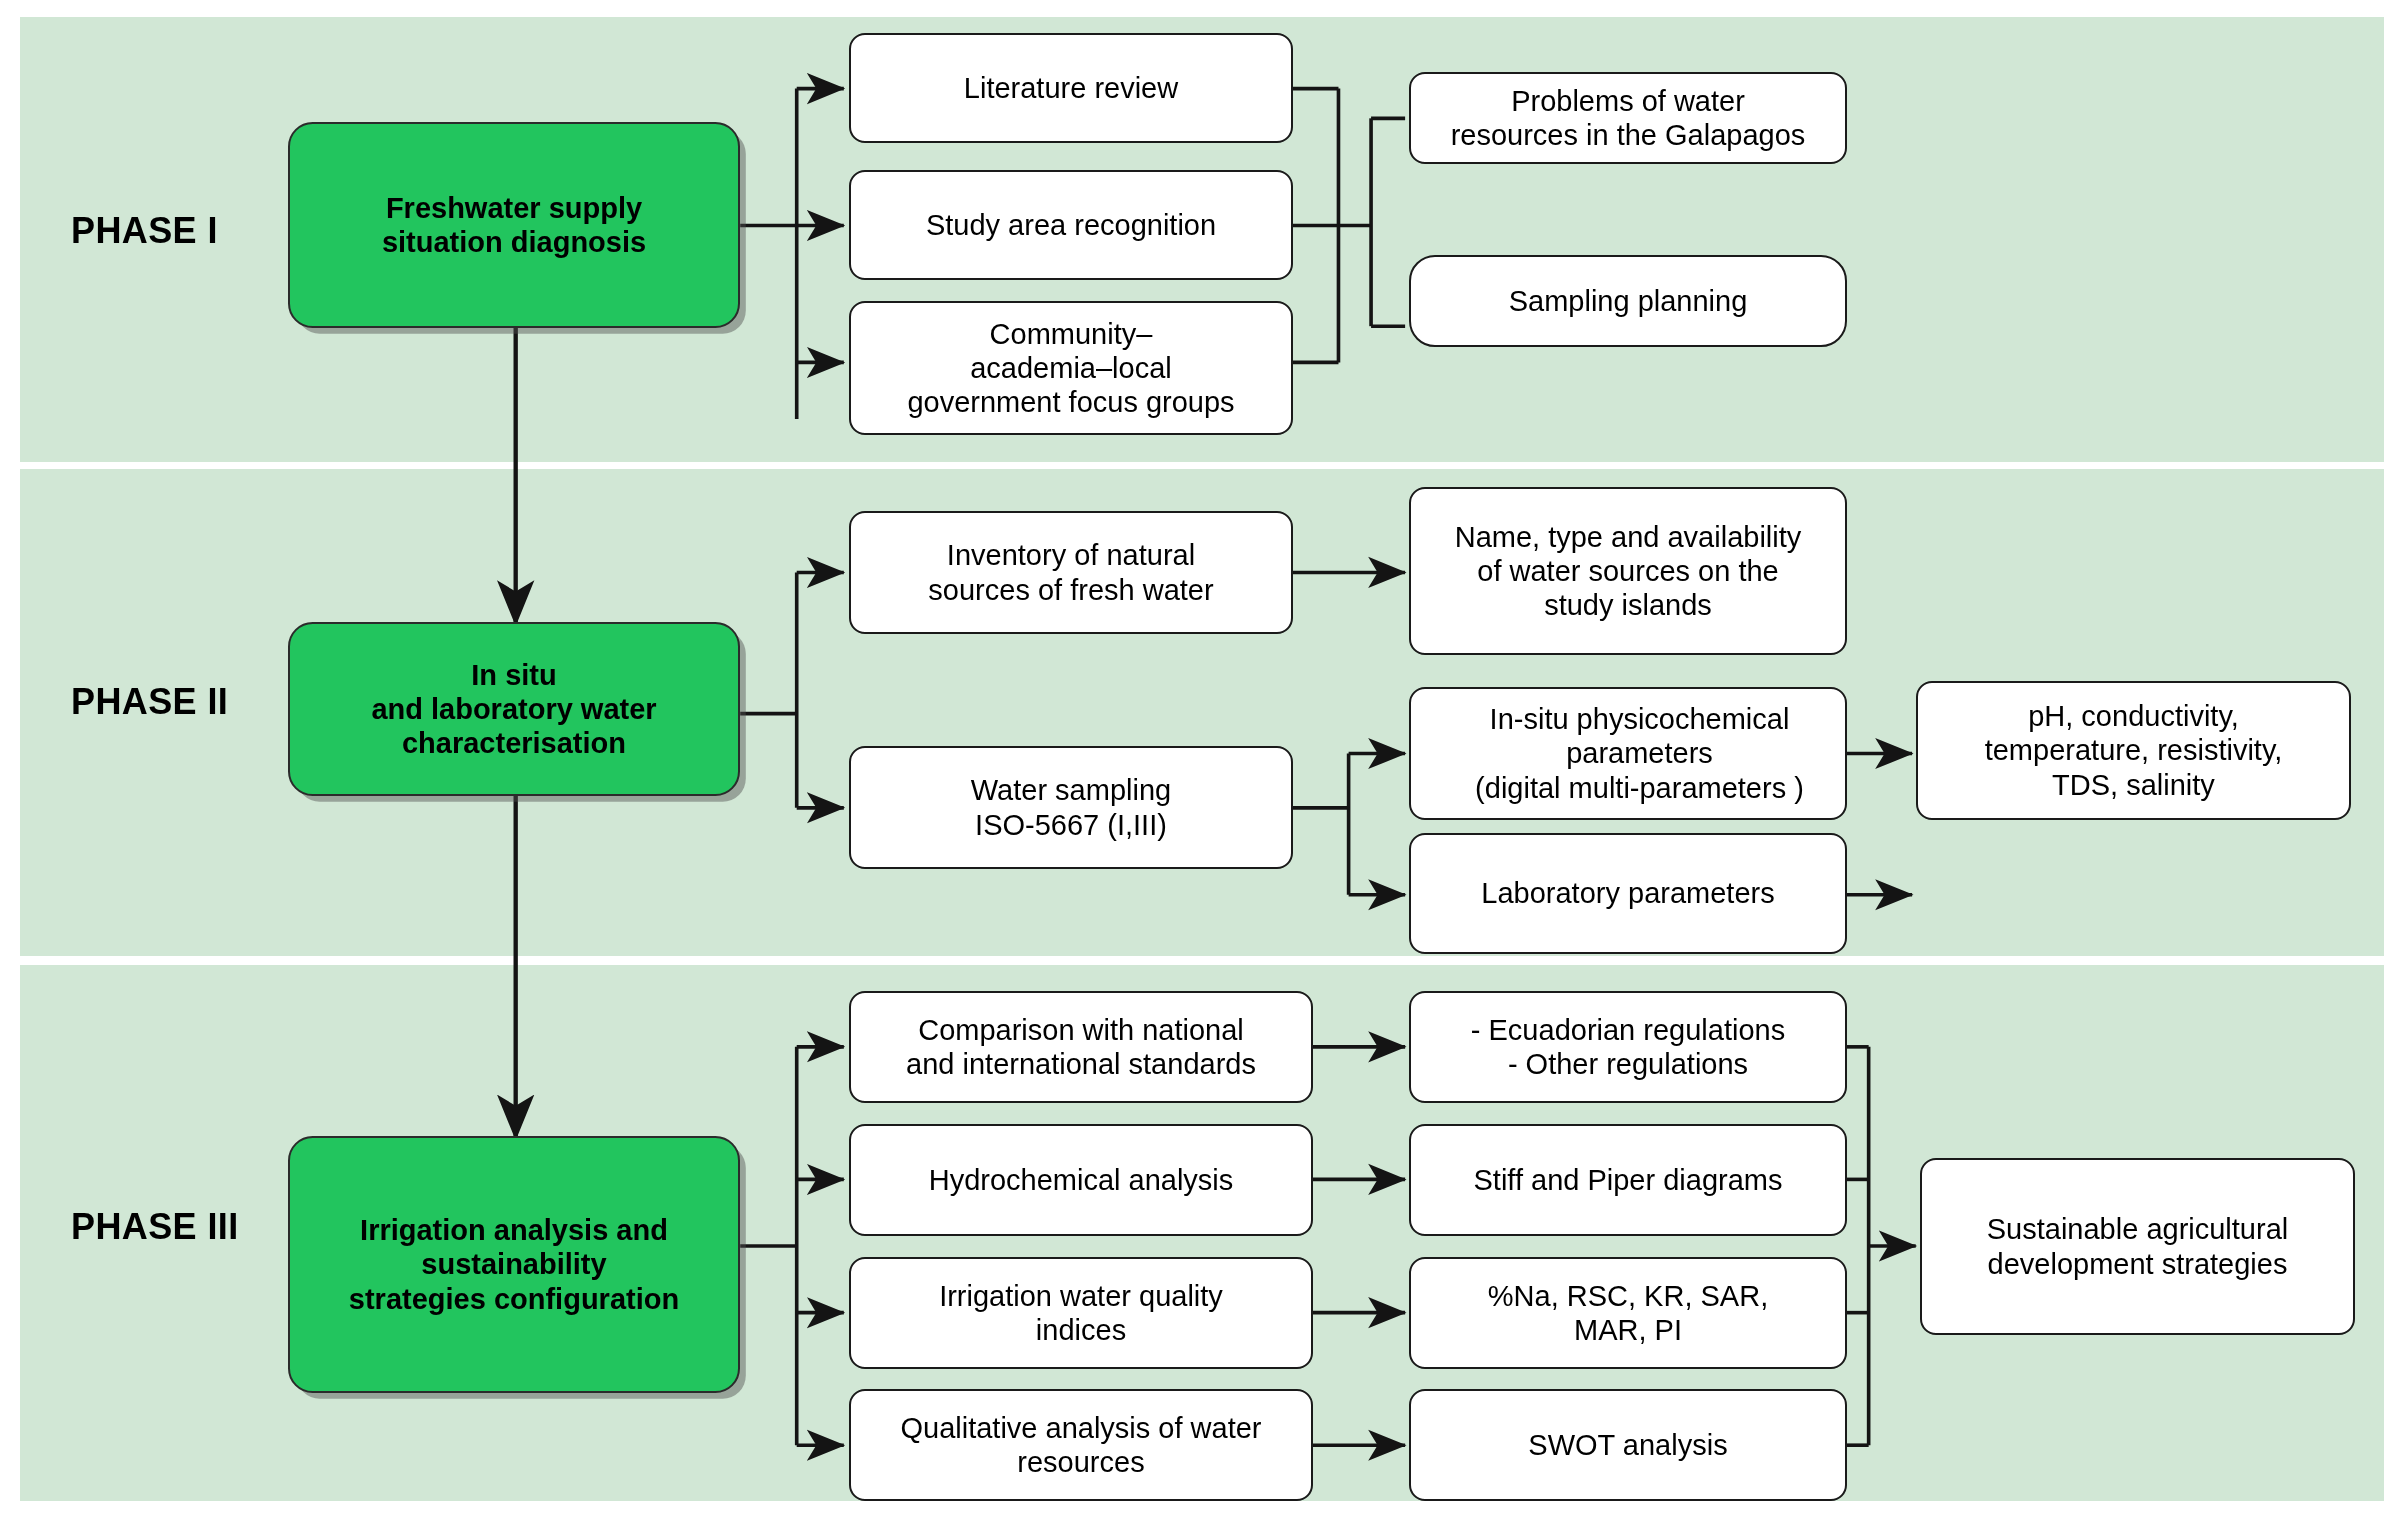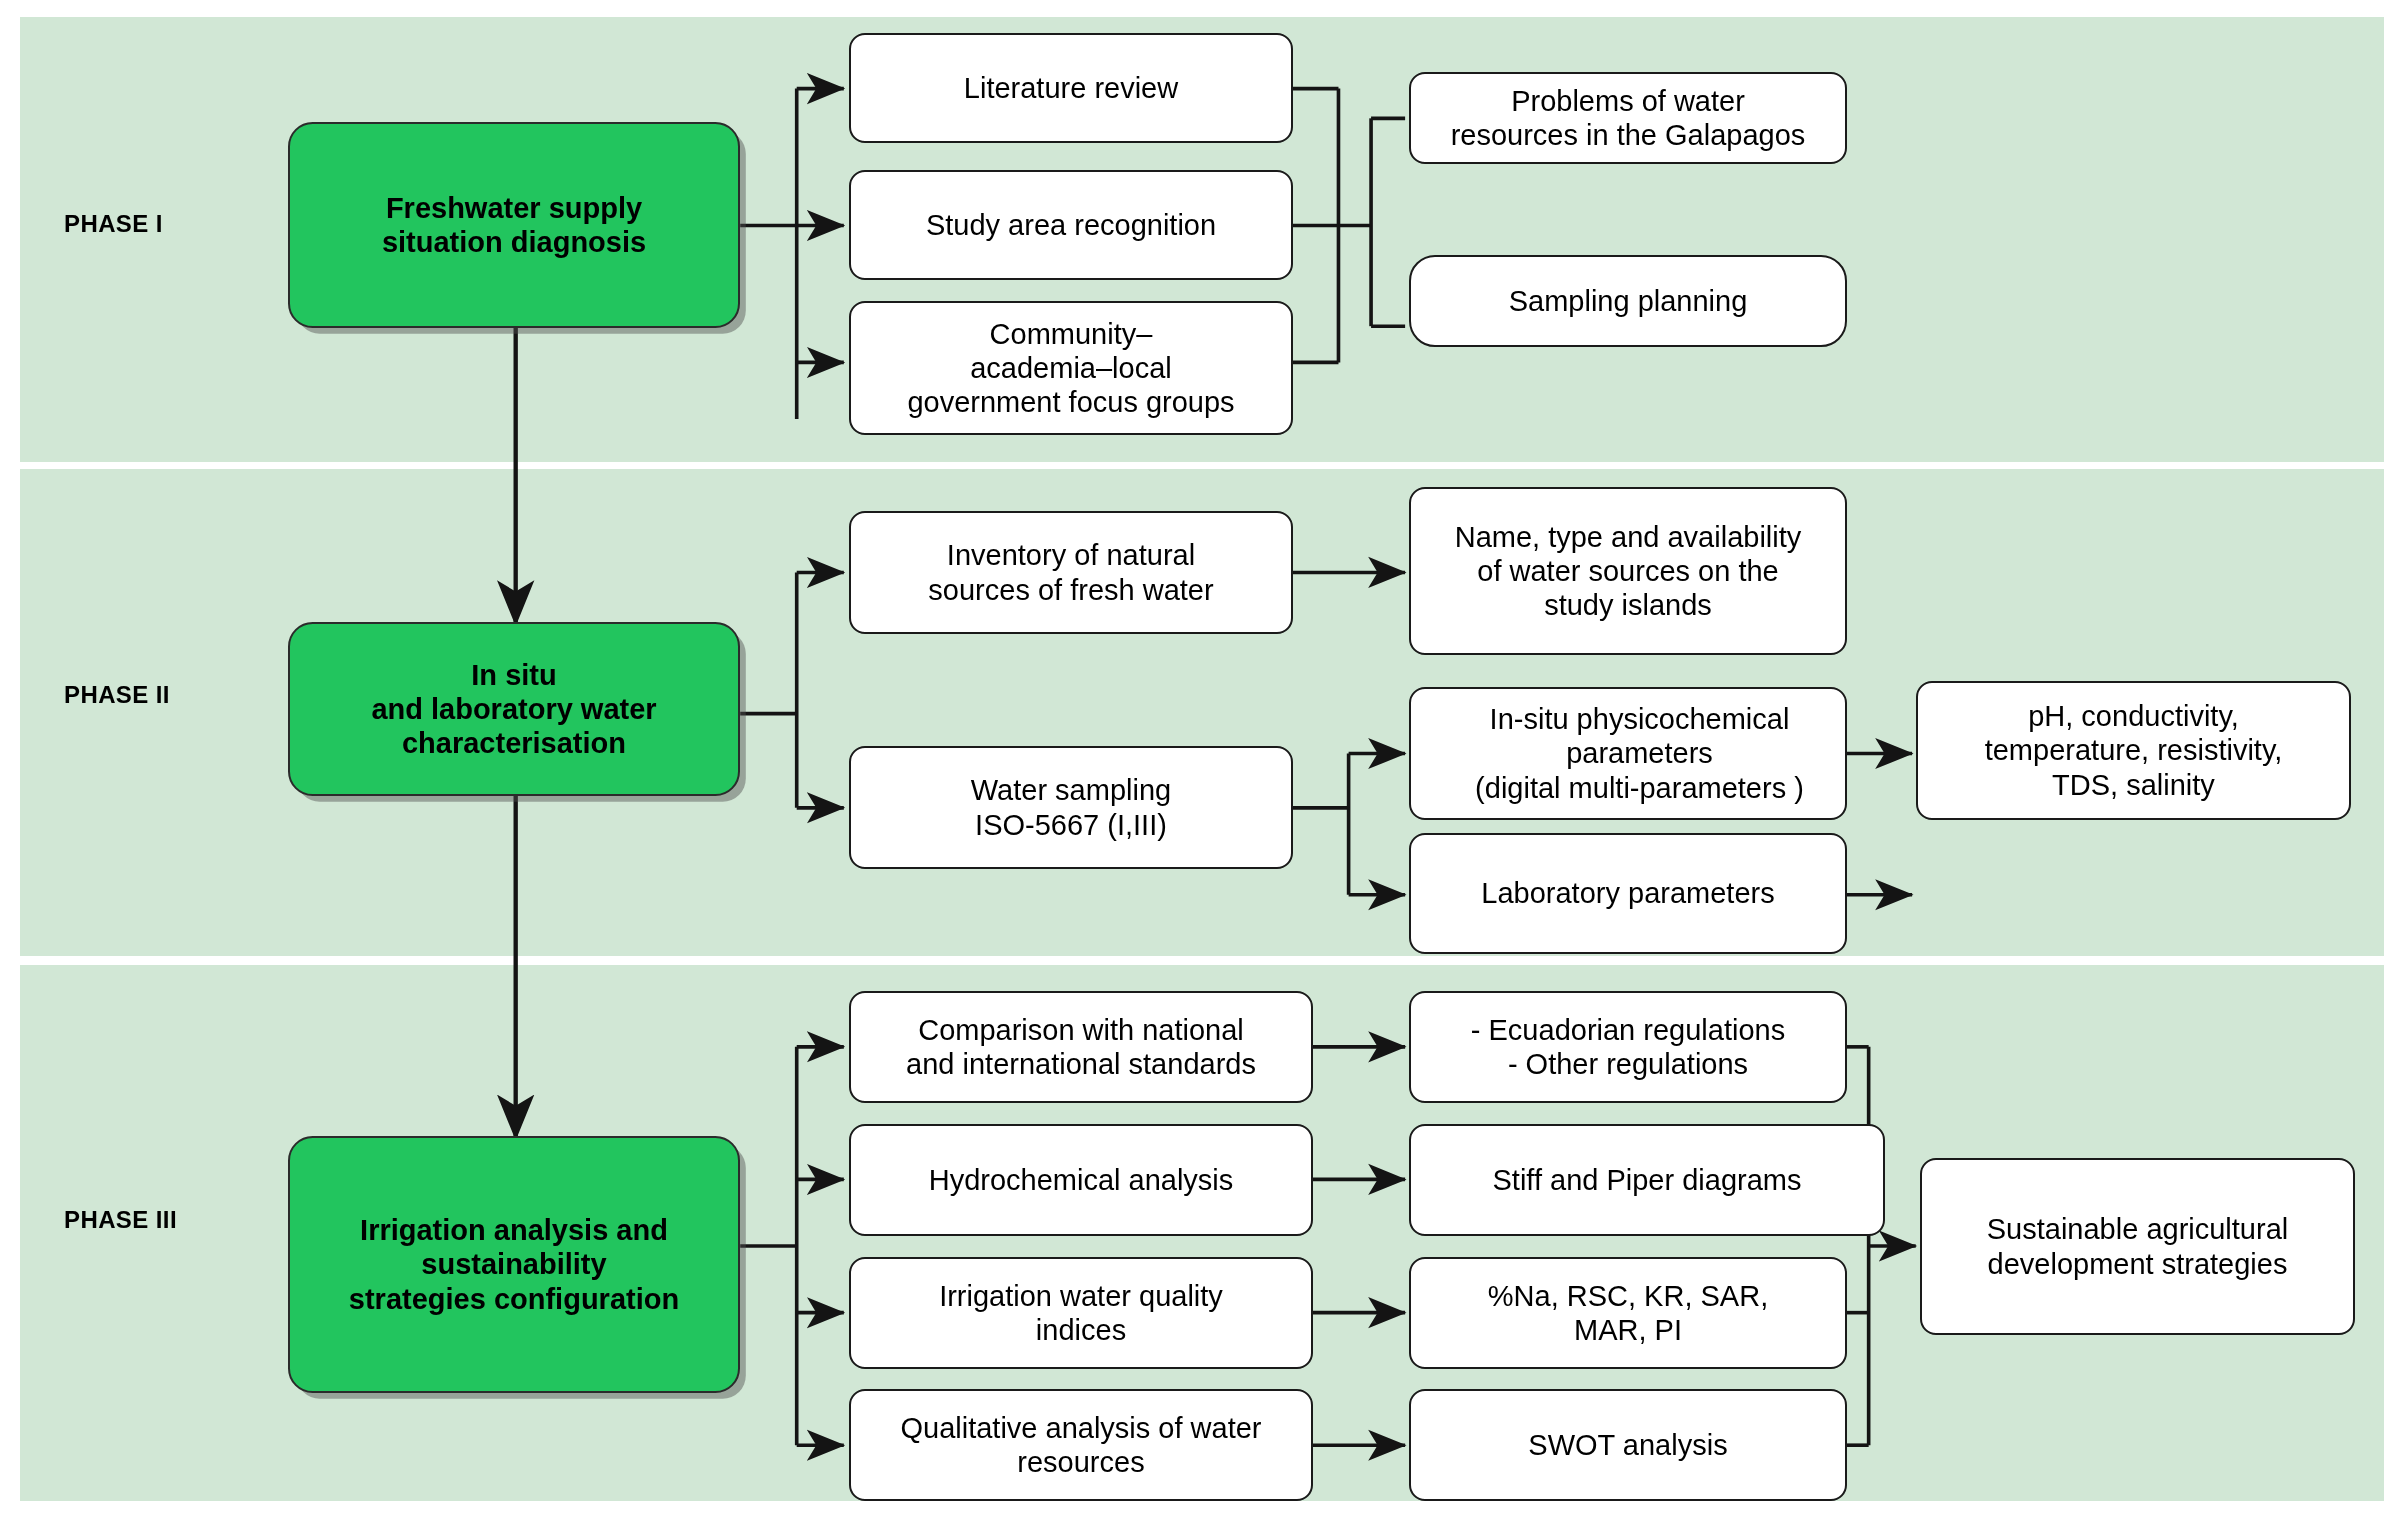"PHASE I" .phase-label { font-size: 24px -> 36px; margin-left: none -> 7px }
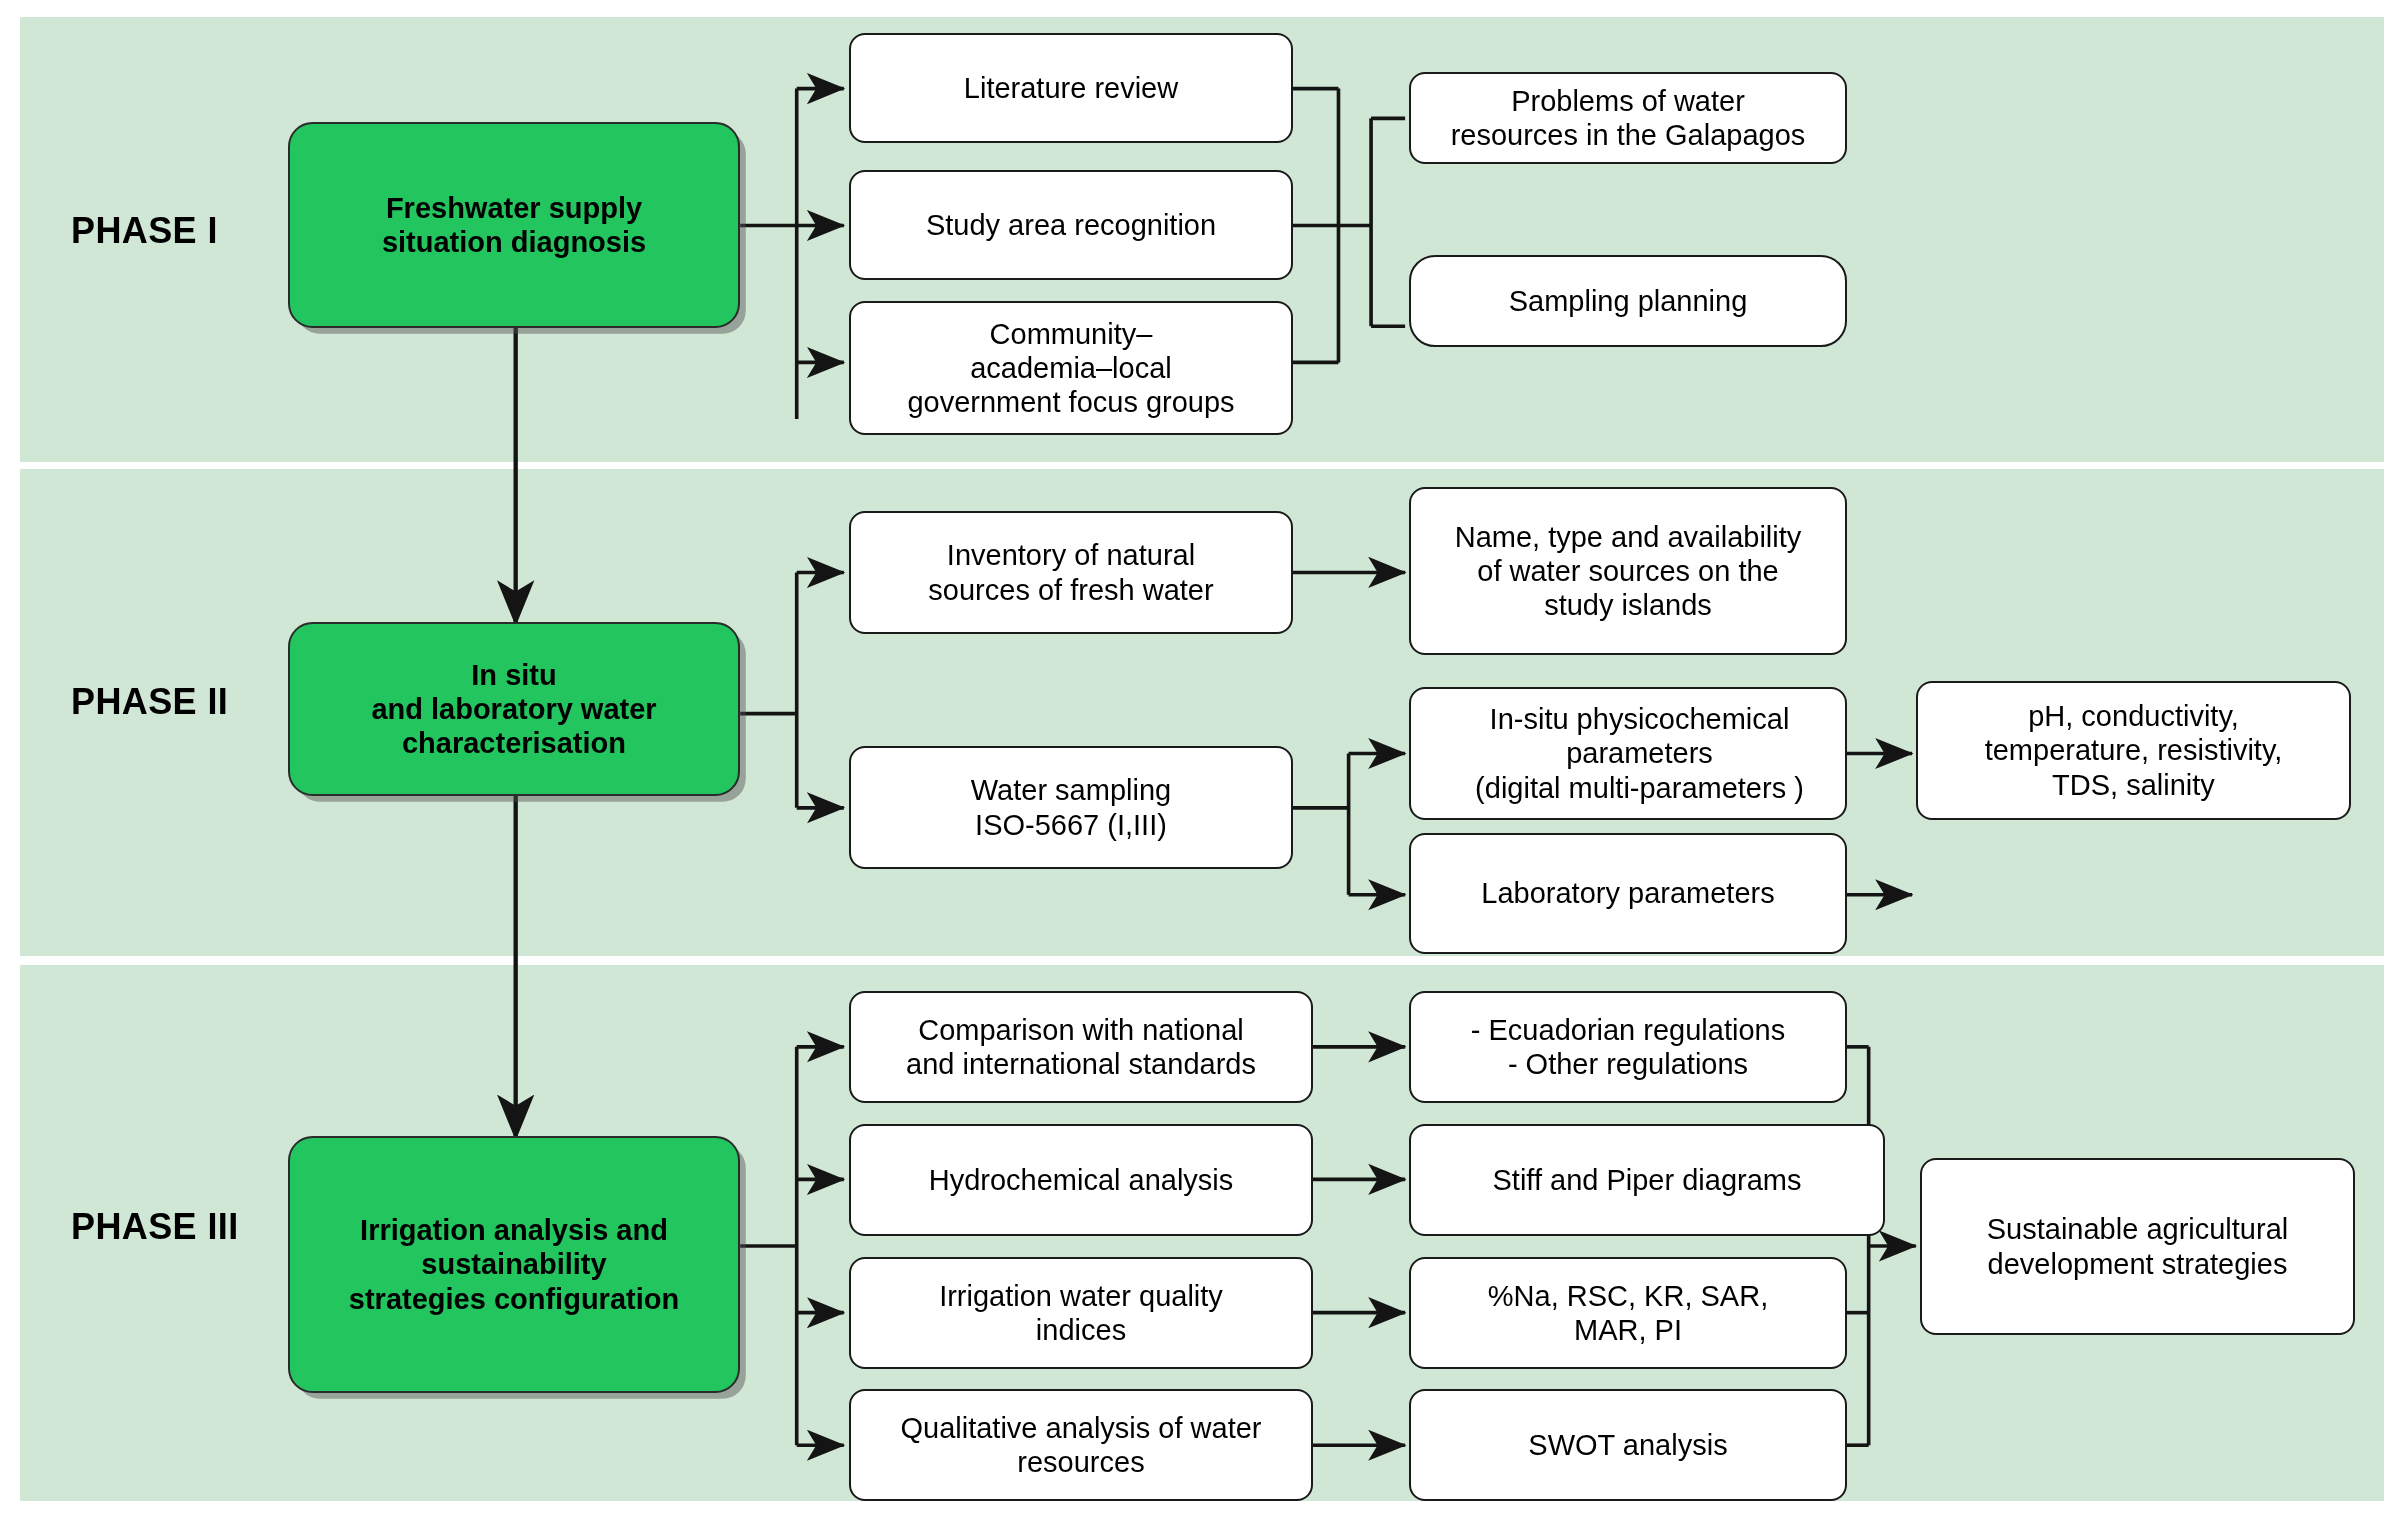"Stiff and Piper diagrams" div.node { width: 476px -> 438px }
